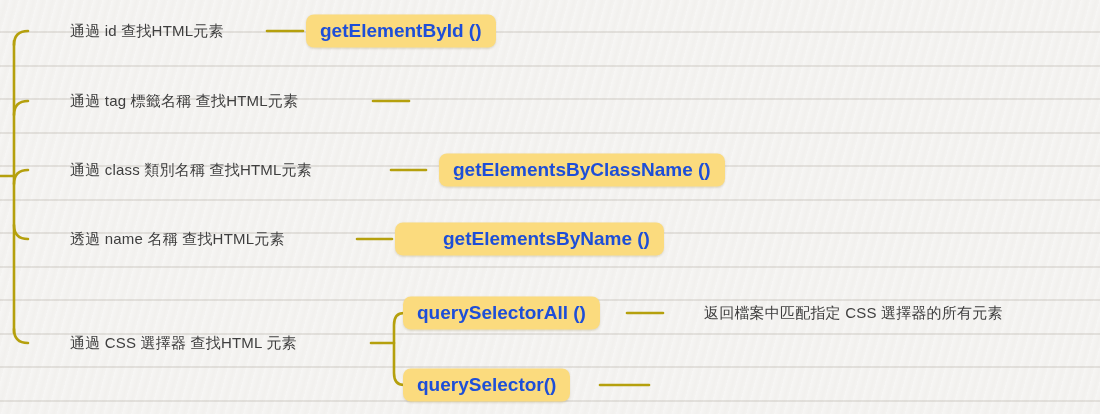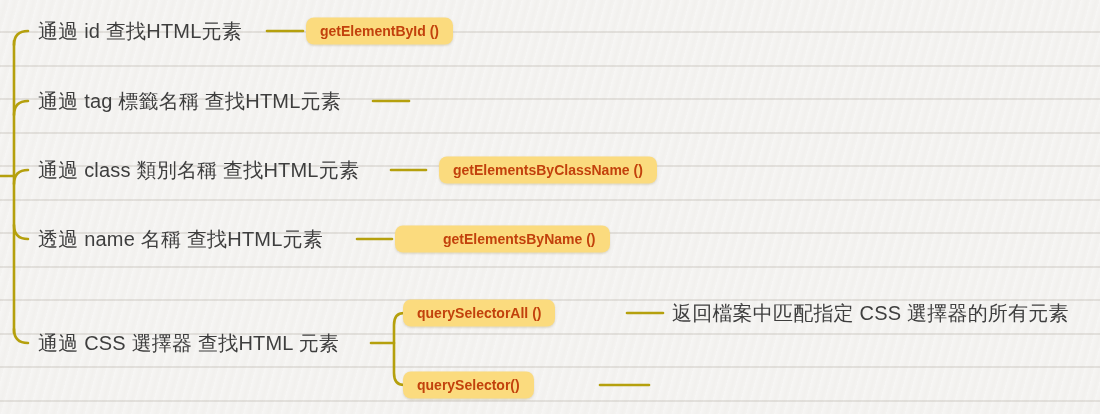"通過 id 查找HTML元素" .label, .desc { font-size: 20px -> 15px; margin-left: none -> 32px }
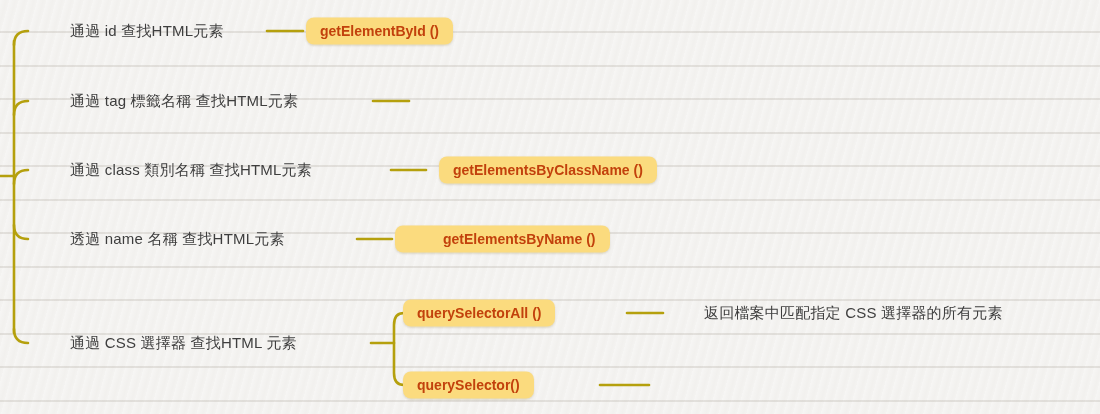"getElementById ()" .topic { color: #c2410c -> #1d4ed8; font-size: 14px -> 19px }
